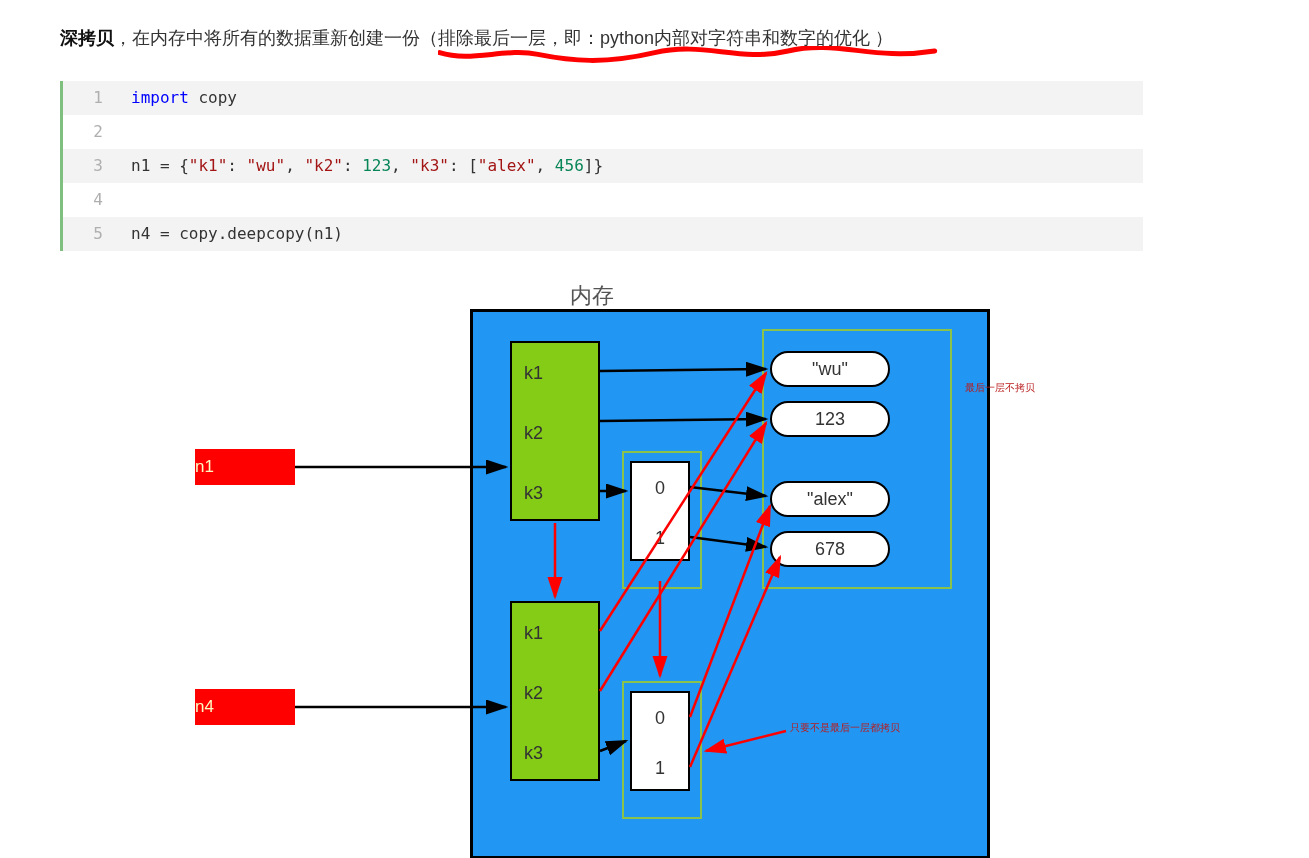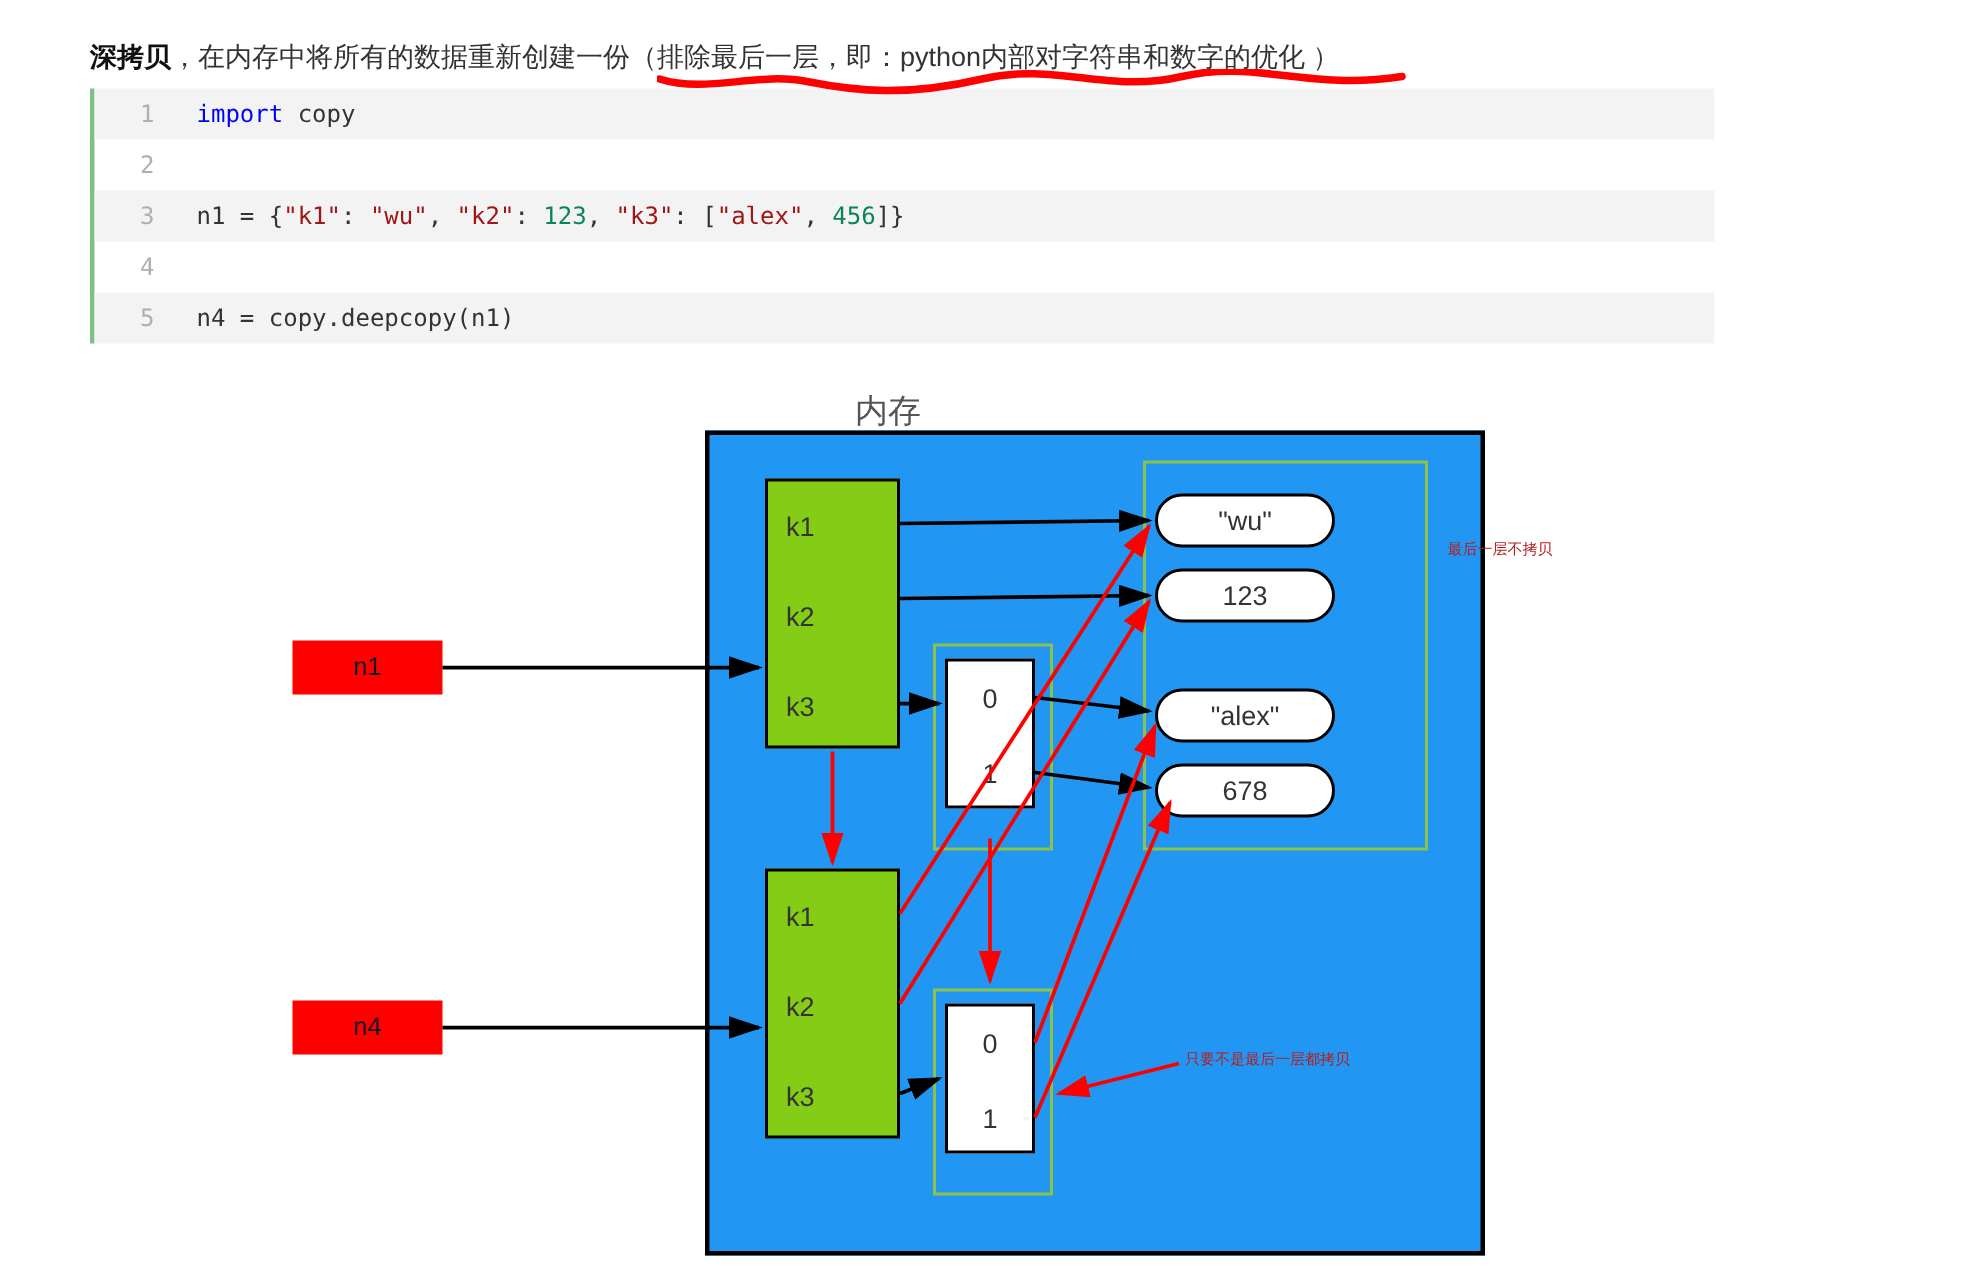"深拷贝，在内存中将所有的数据重新创建一份（排除最后一层，即：python内部对字" .intro { margin-bottom: 6px -> 28px }
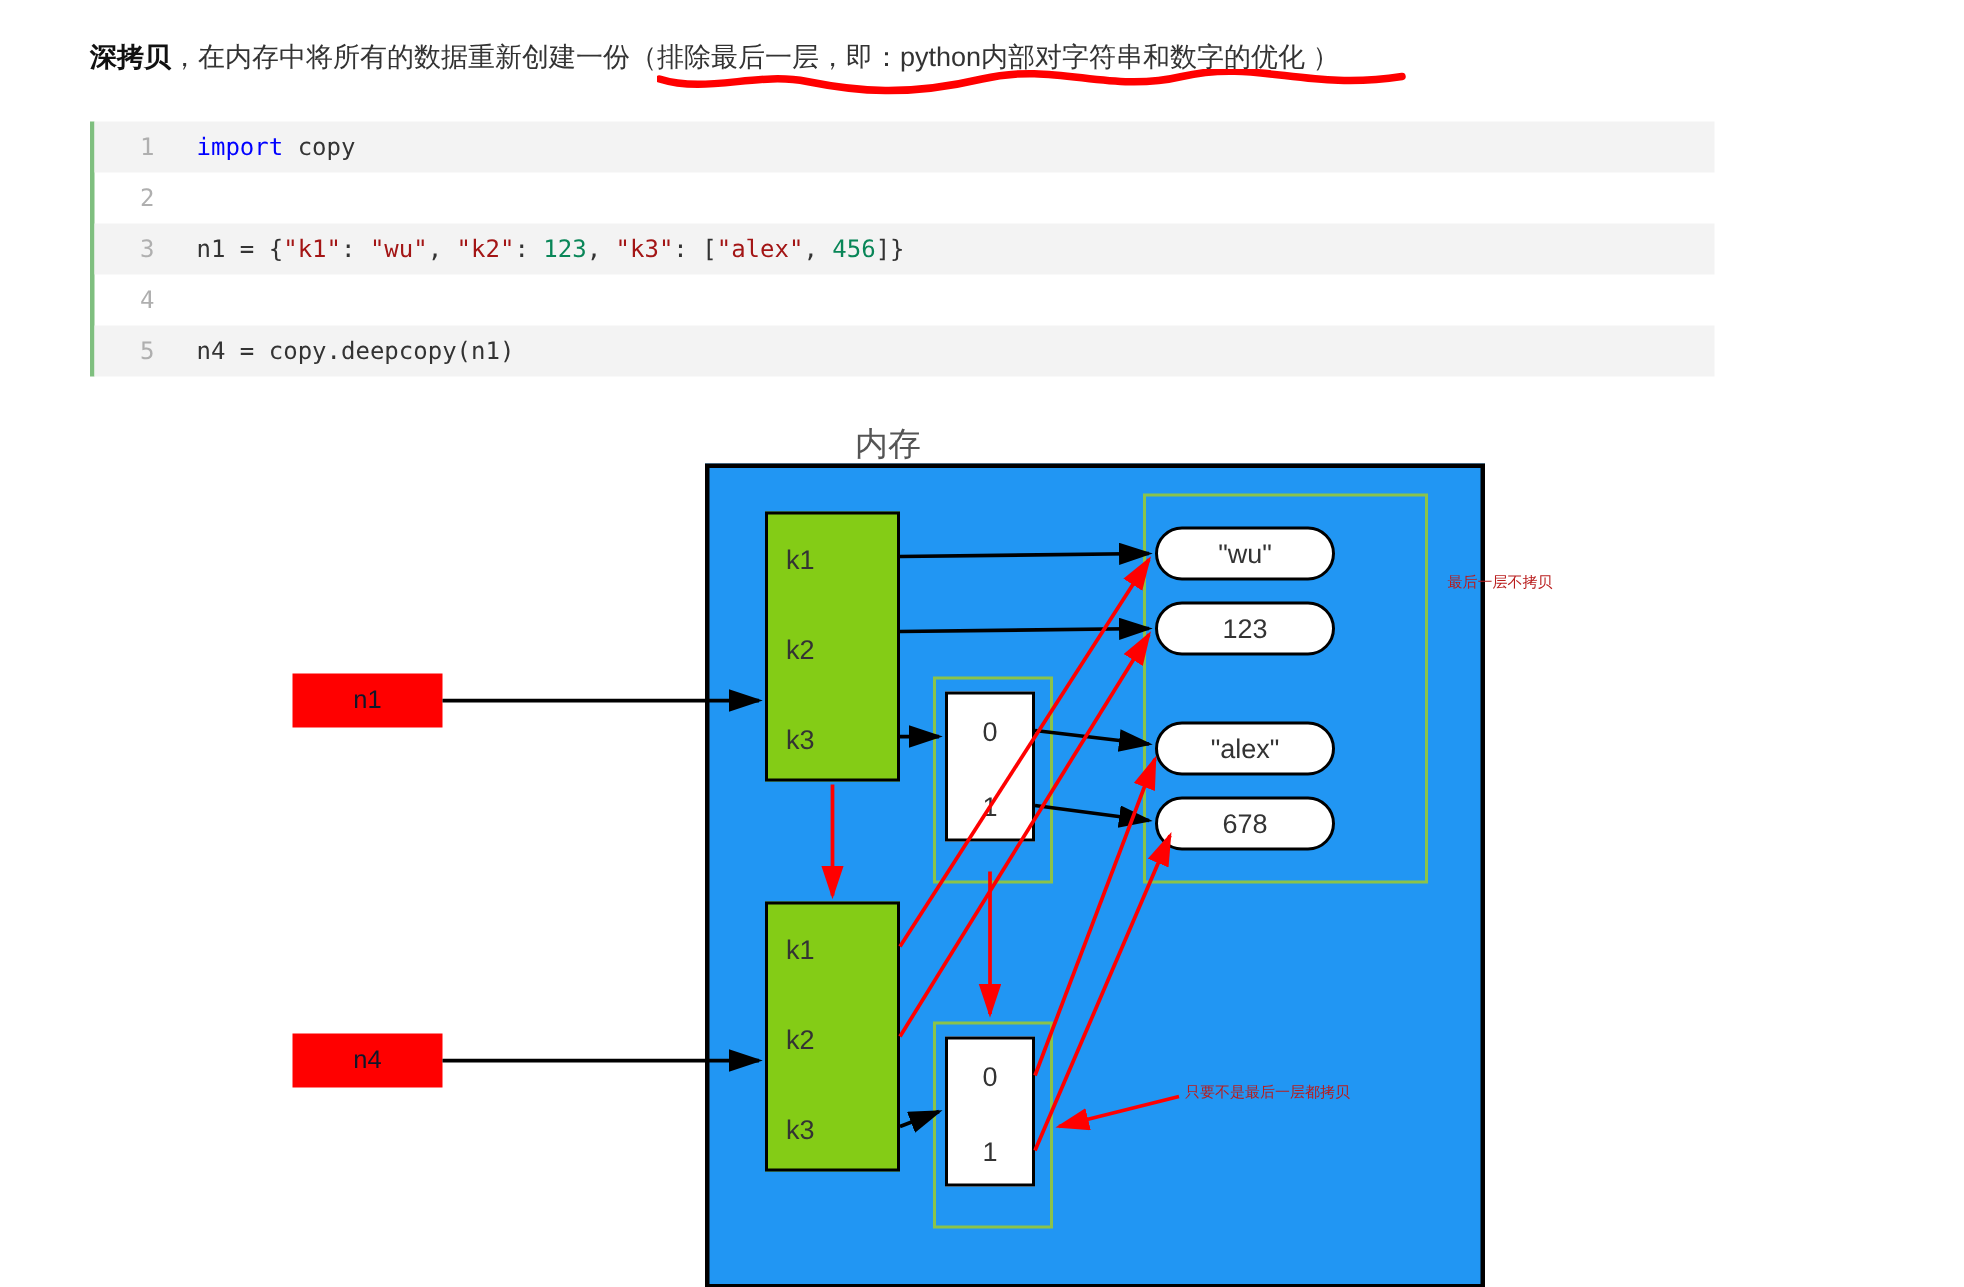"n1" .var-label { color: #0f172a -> #fef9c3; text-align: center -> none }
